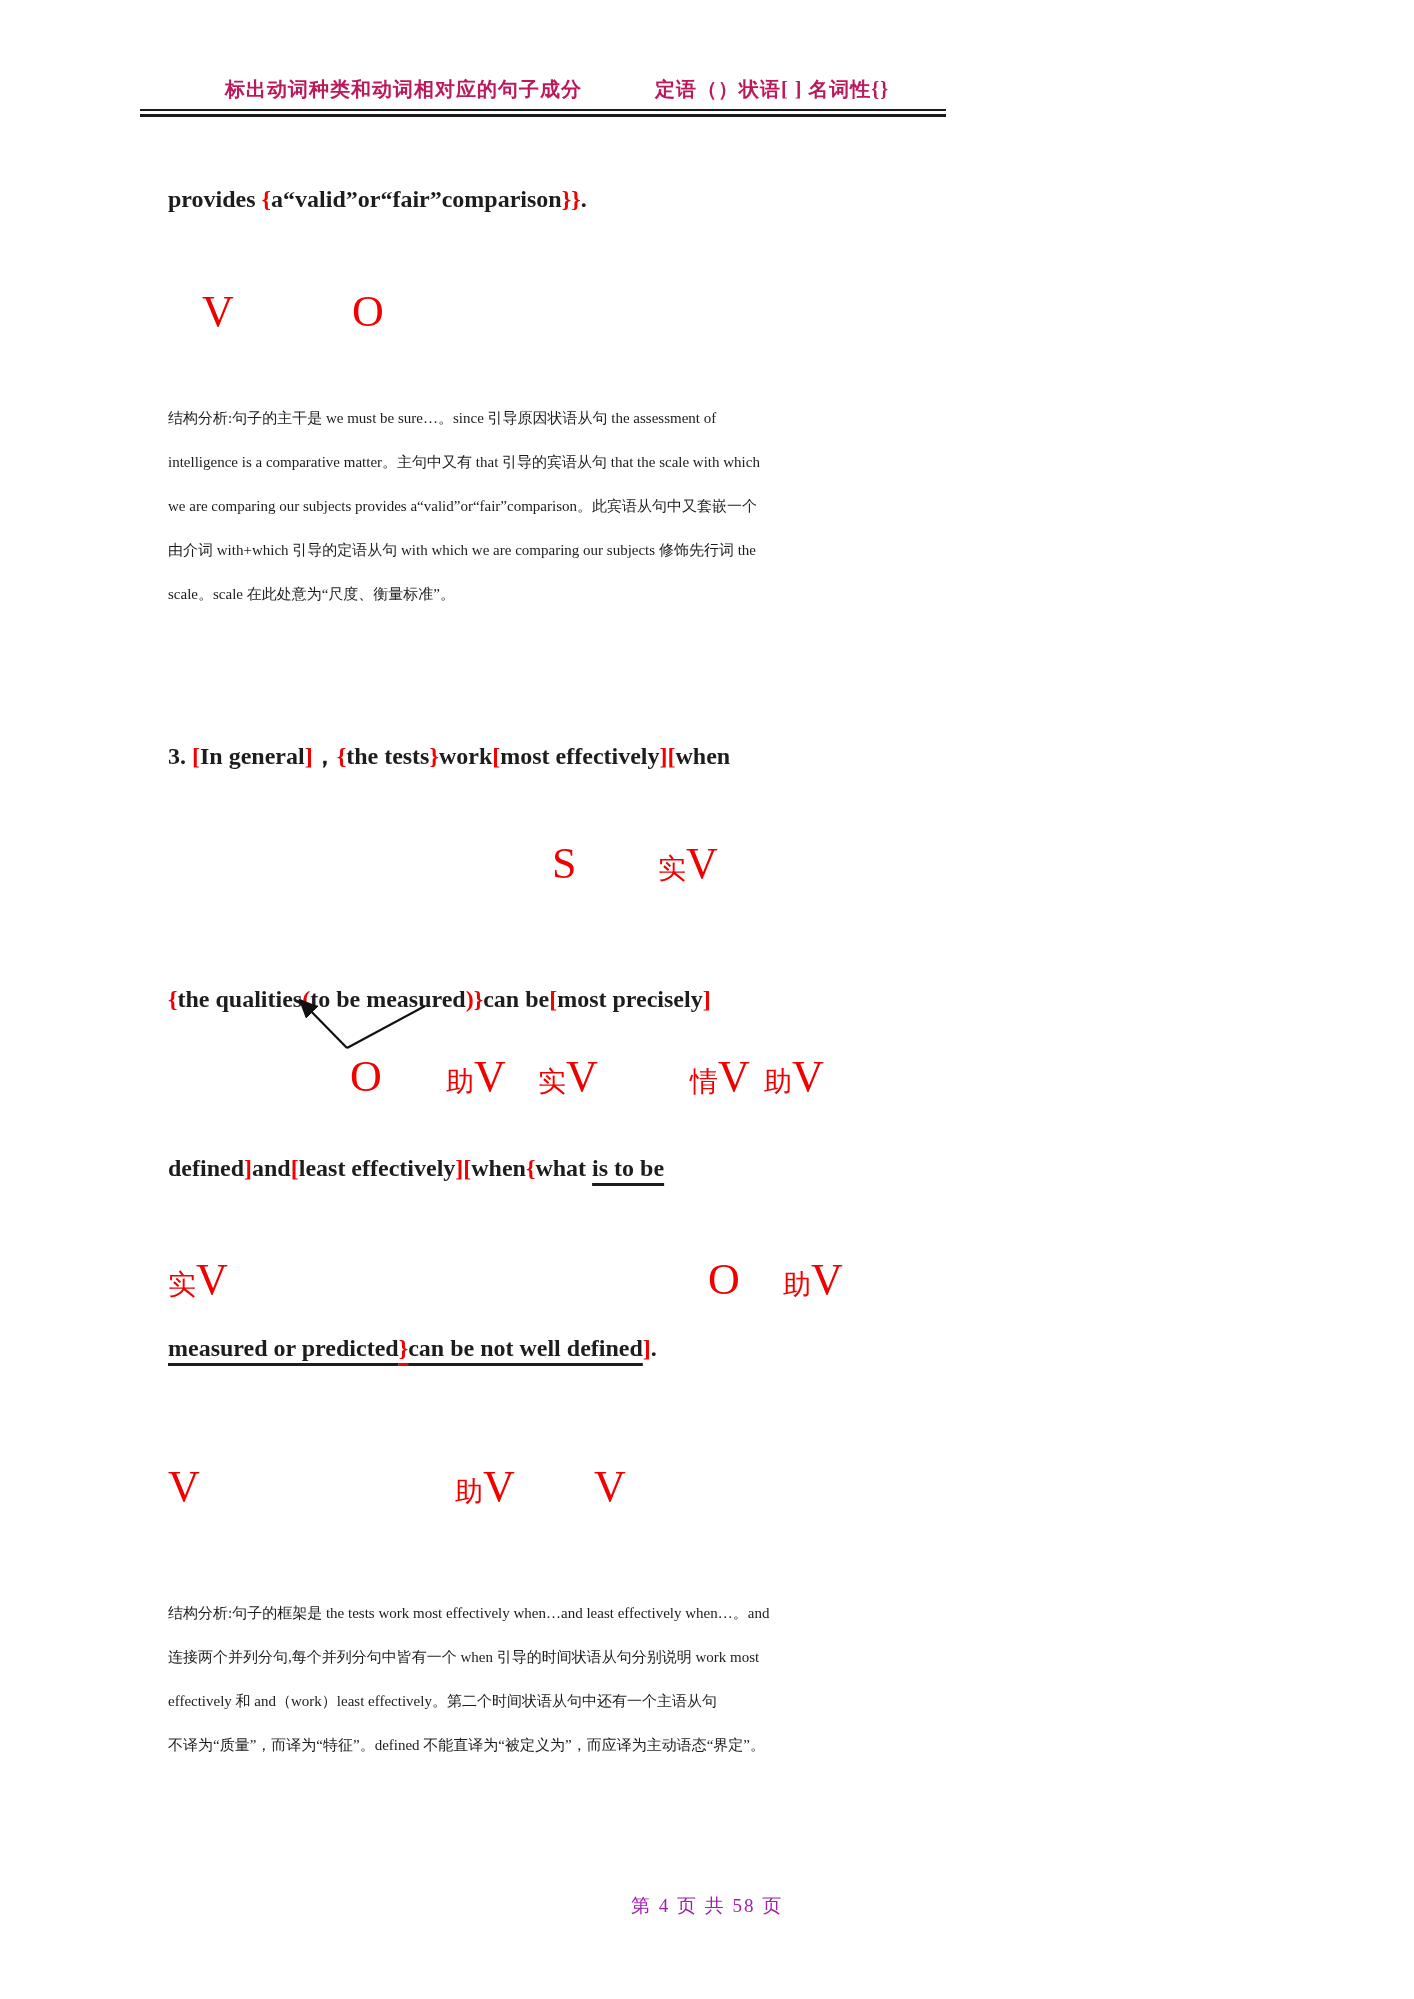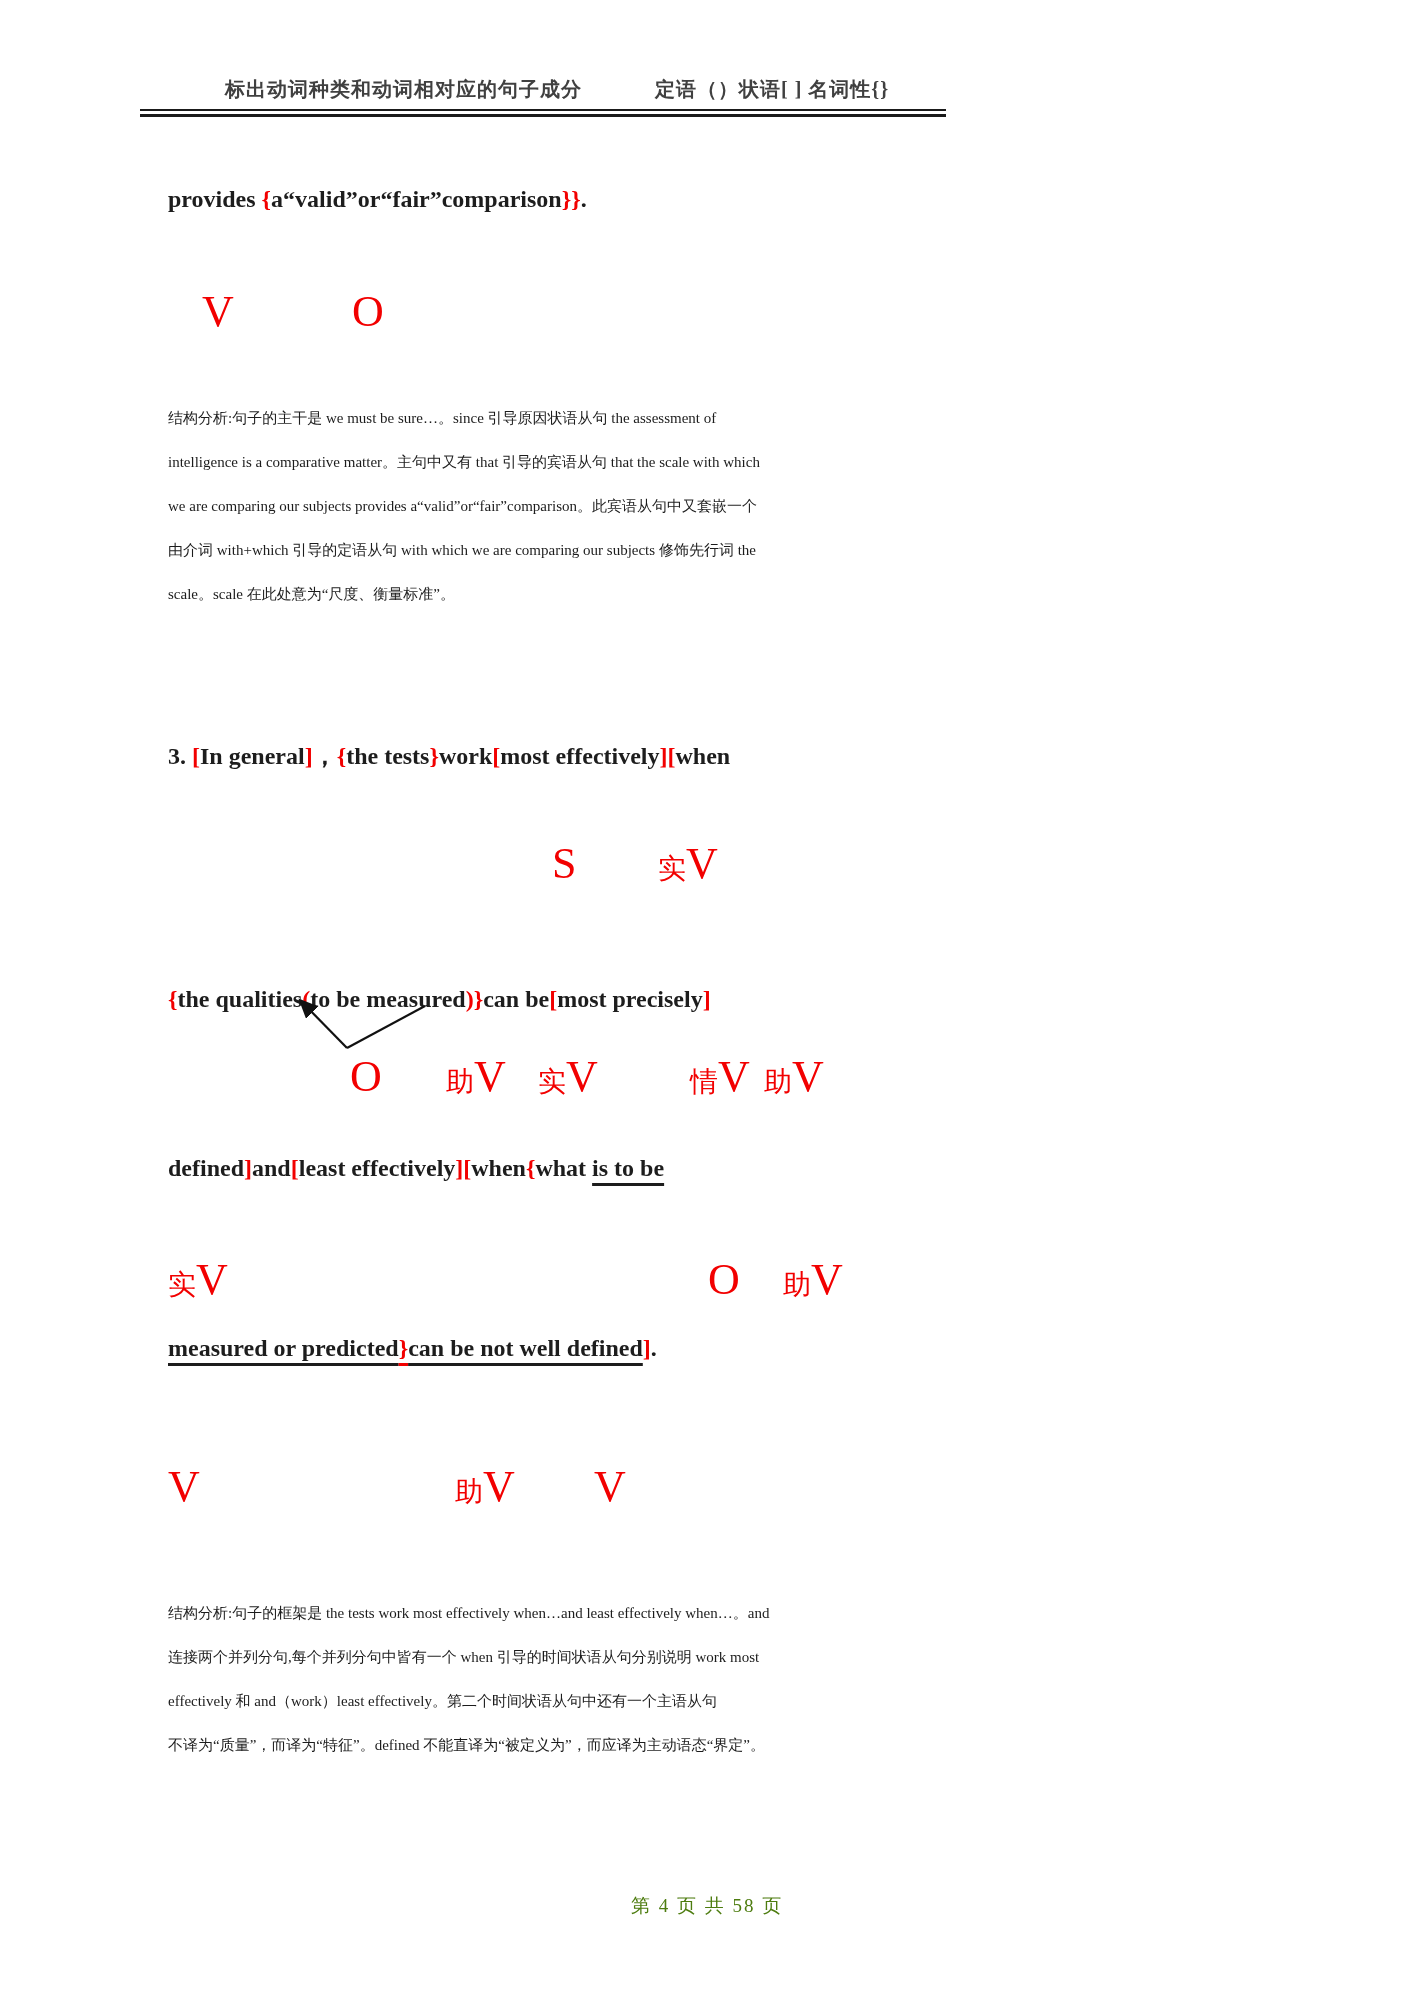"标出动词种类和动词相对应的句子成分" .hdr { color: #404040 -> #be185d }
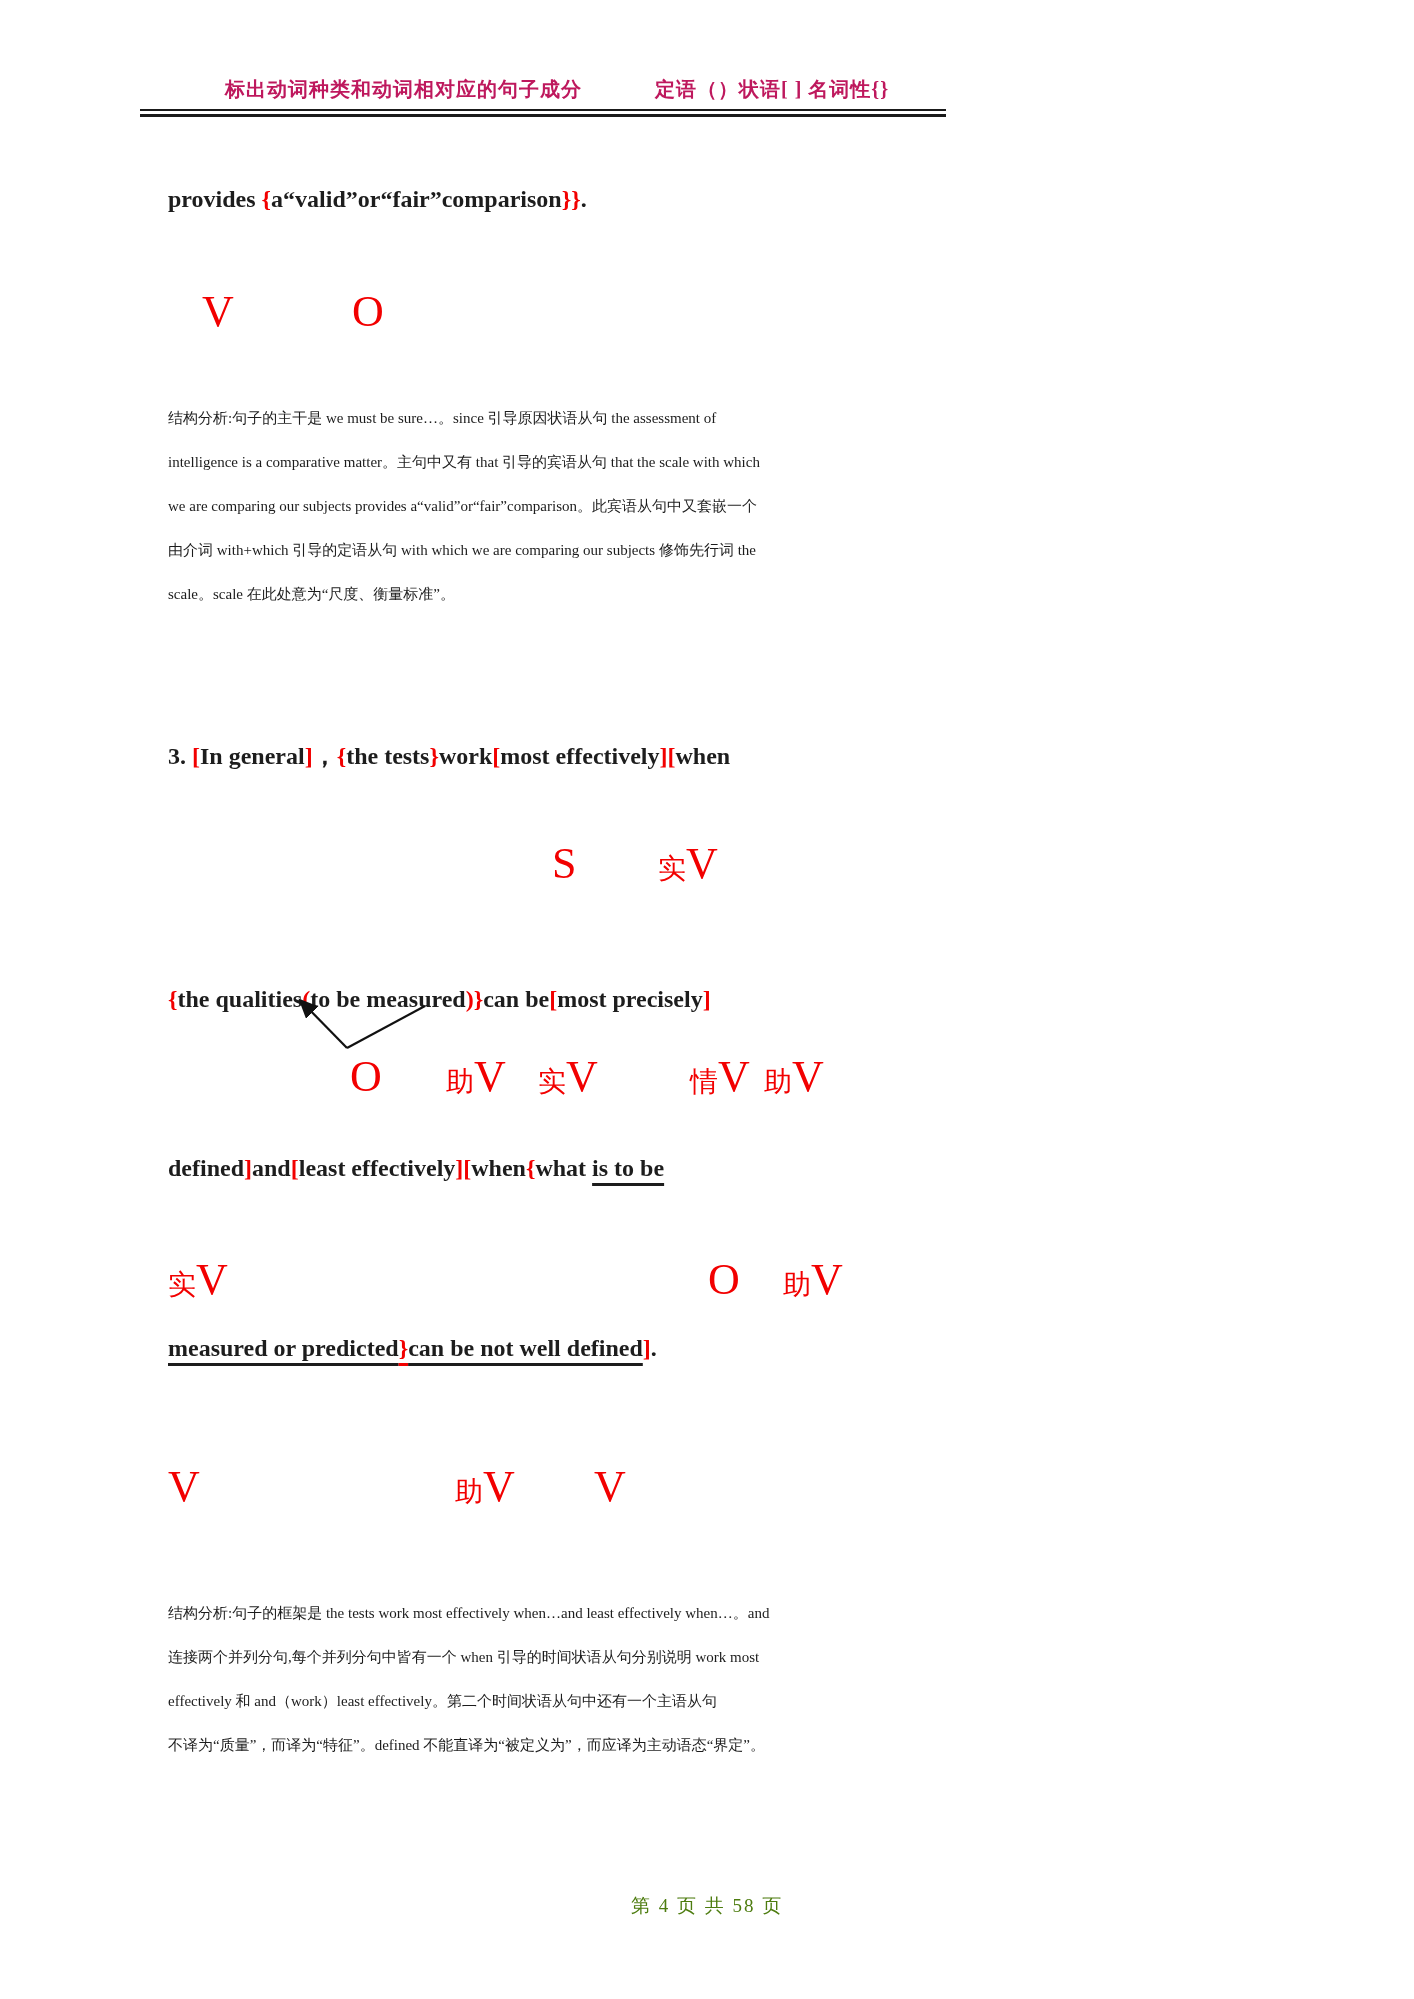"第 4 页 共 58" .ftr { color: #4d7c0f -> #a21caf }
